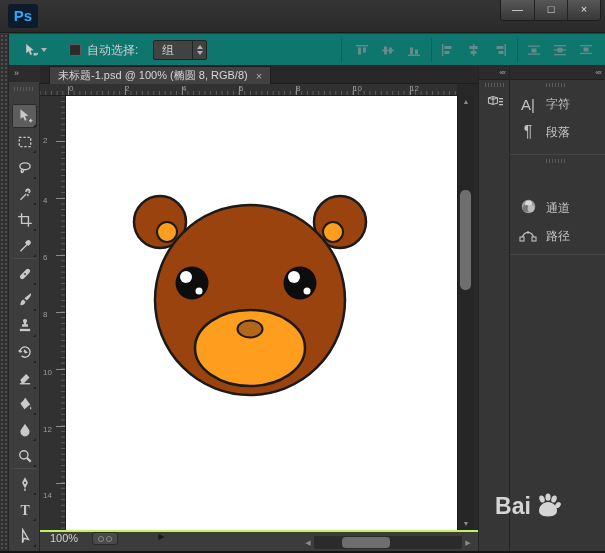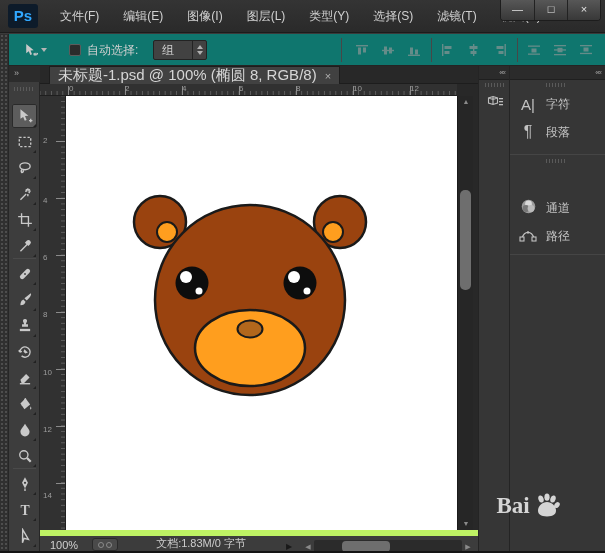"文件(F)" div.menu-items { html: <div> <span>文件(F)</span> <span>编辑(E)</span> <span>图像(I)</span> <span>图层(L)</span> <span>类型(Y)</span> <span>选择(S)</span> <span>滤镜(T)</span> <span>视图(V)</span> </div> -> none }
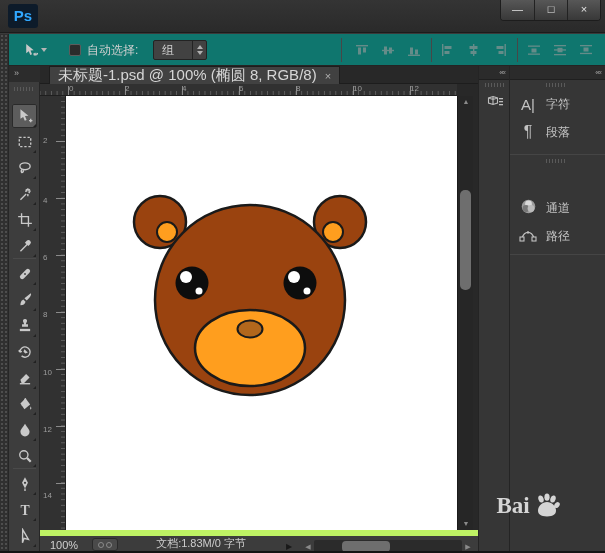"未标题-1.psd @ 100% (椭圆 8," .tab-title { font-size: 15px -> 11px }
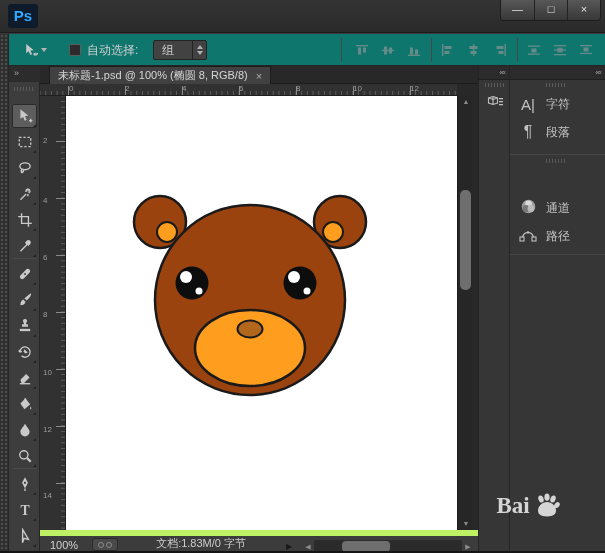"Bai" .wm-row { font-family: Liberation Serif, serif -> none }
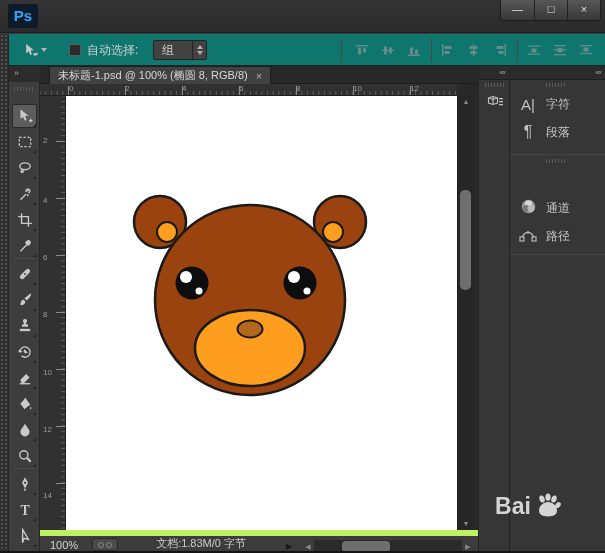"100%" .statusbar { align-items: flex-end -> flex-start; border-top: 6px solid #bef264 -> 2px solid #bef264 }
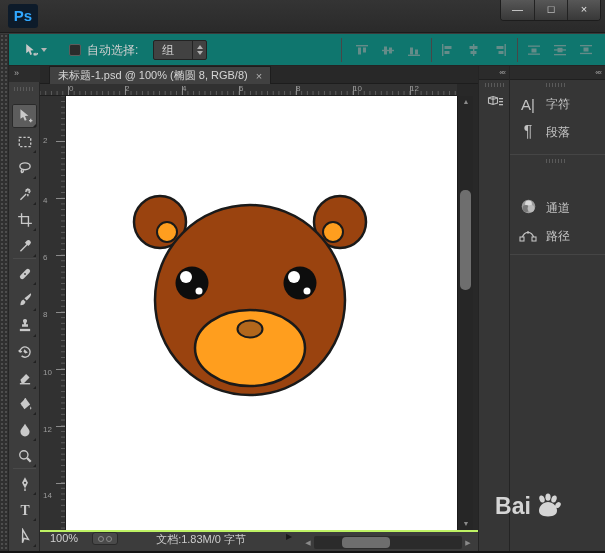"文档:1.83M/0 字节" span.doc-info { html: <span>文档:1.83M/0 字节</span> -> none }
